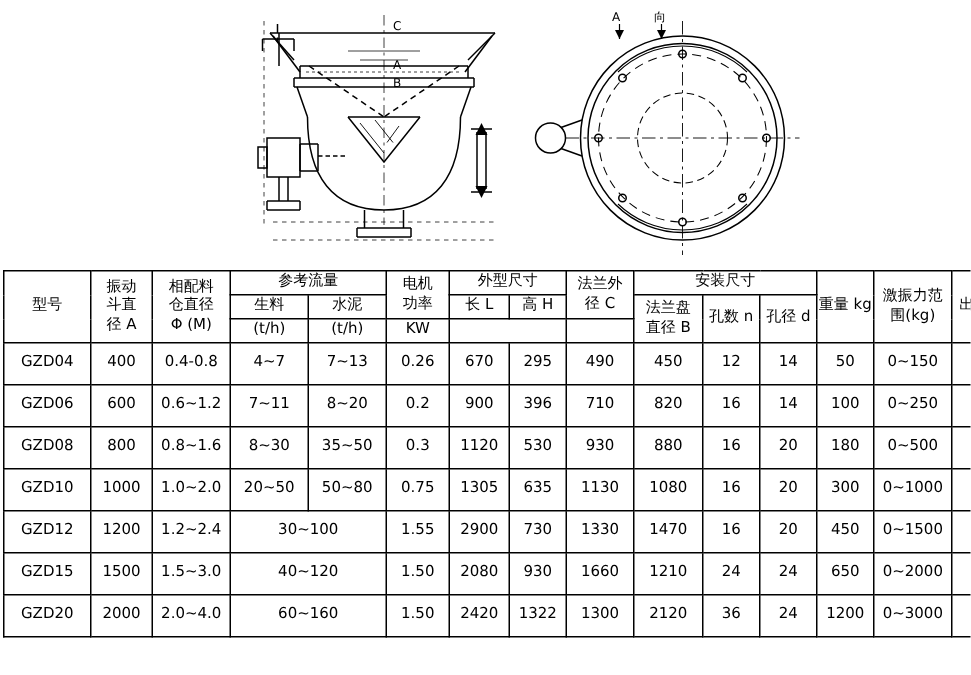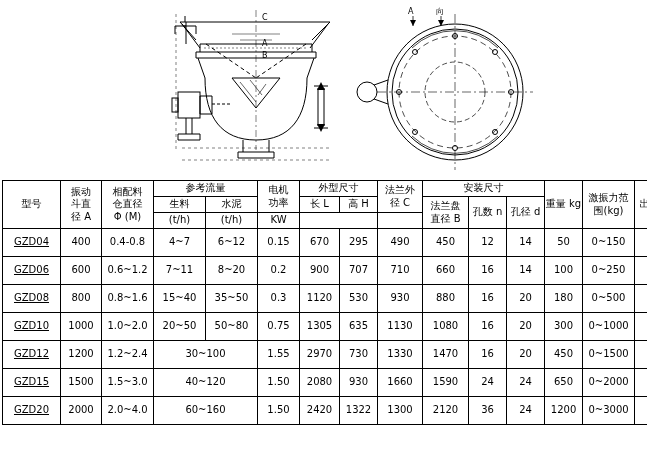"GZD04" .cell-model { text-decoration: underline -> none }
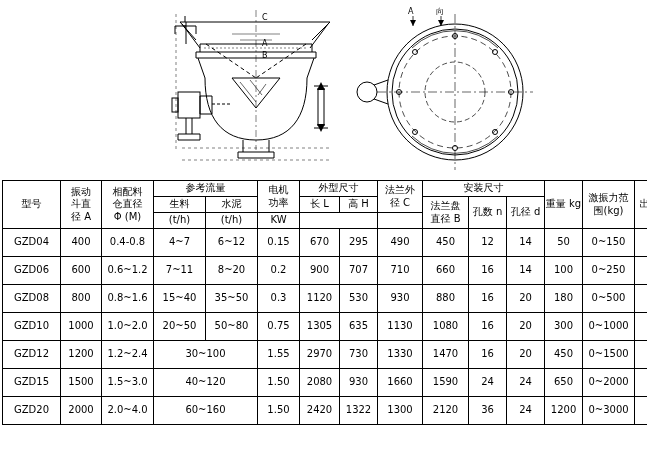"6~12" td { text: 6~12 -> 7~13 }
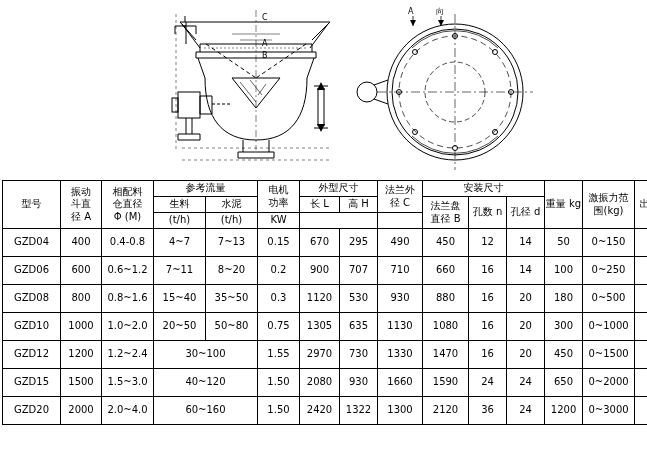"0.15" td { text: 0.15 -> 0.26 }
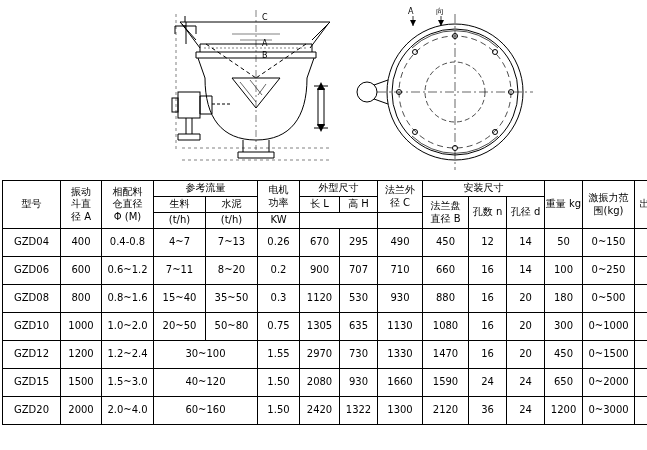"707" td { text: 707 -> 396 }
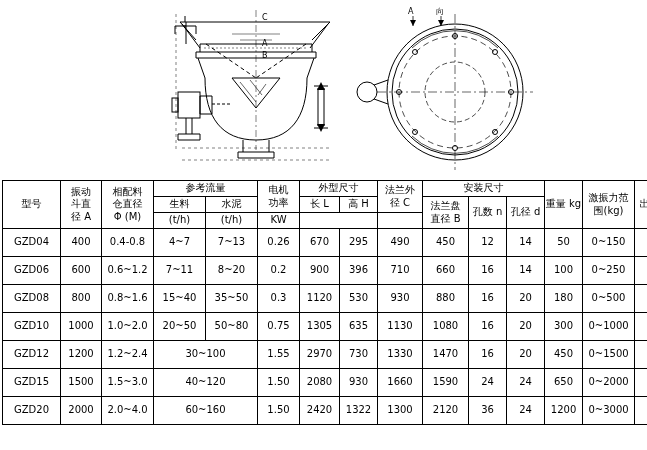"660" td { text: 660 -> 820 }
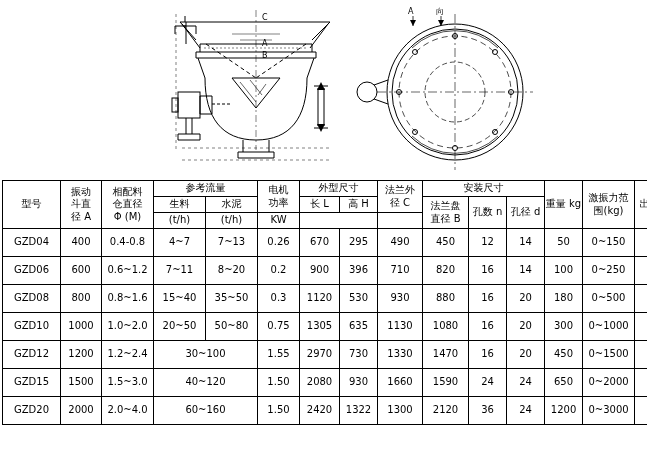"15~40" td { text: 15~40 -> 8~30 }
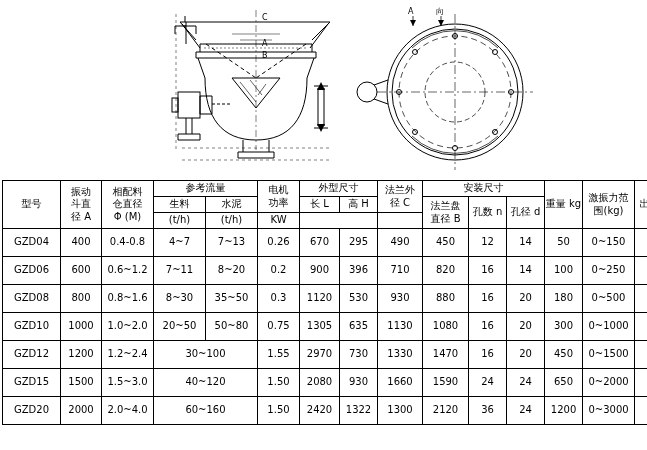"2970" td { text: 2970 -> 2900 }
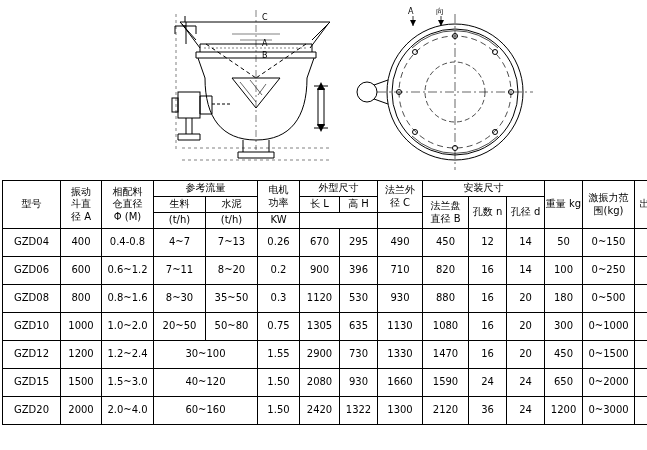"1590" td { text: 1590 -> 1210 }
